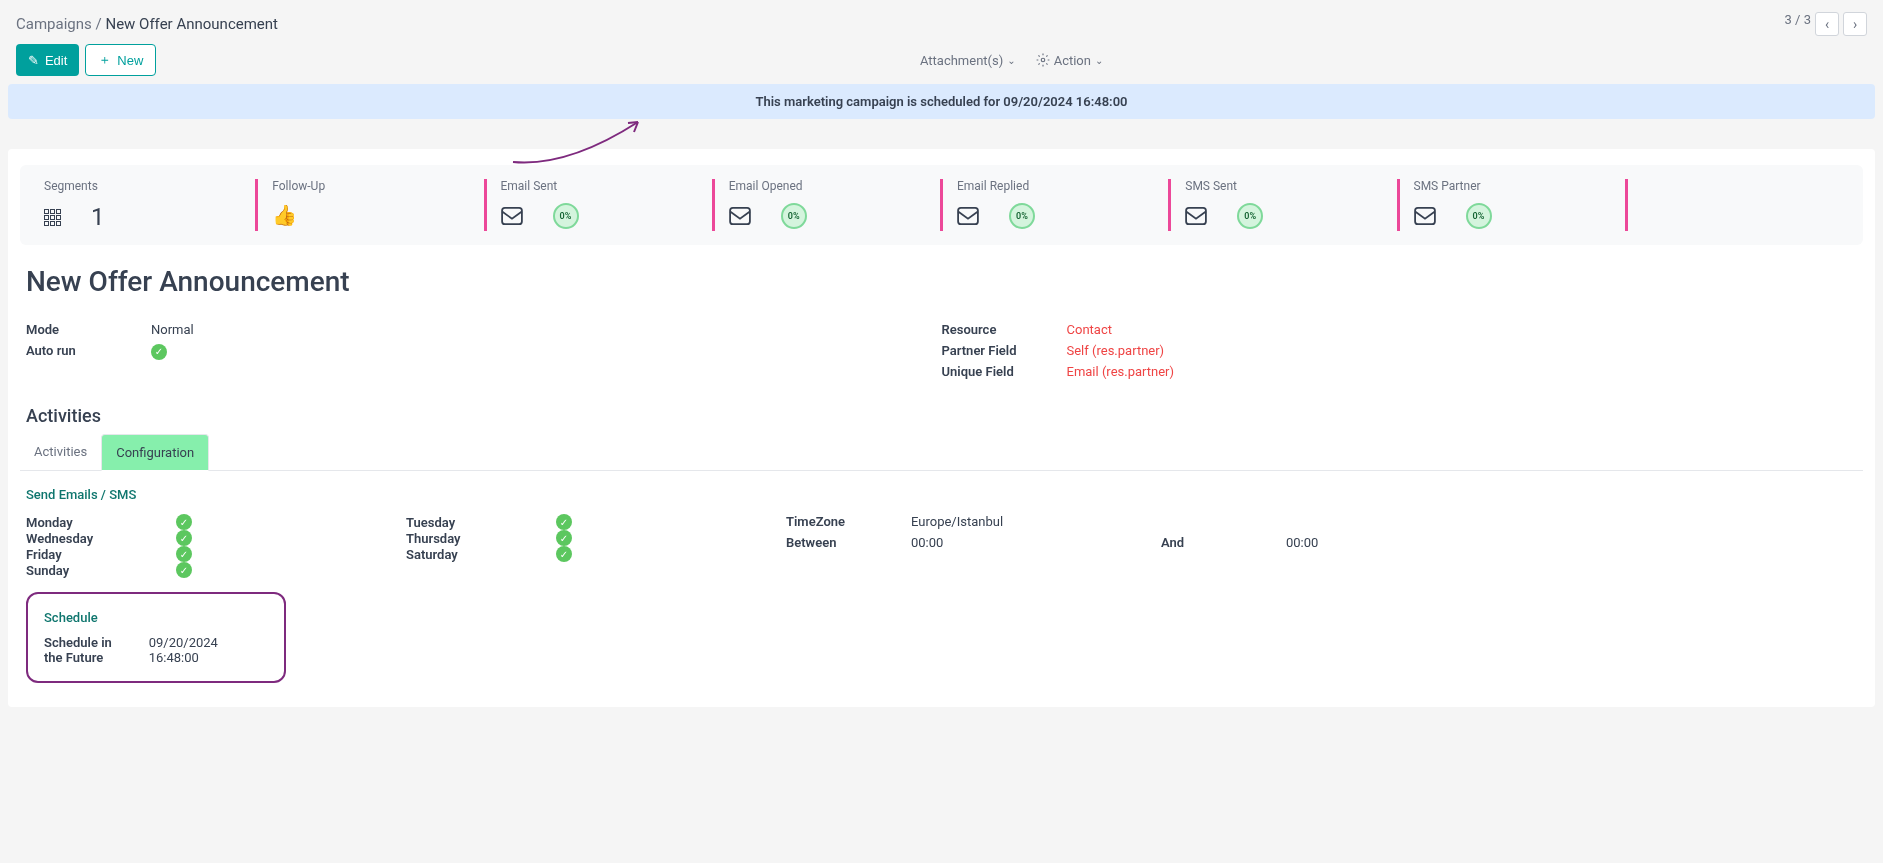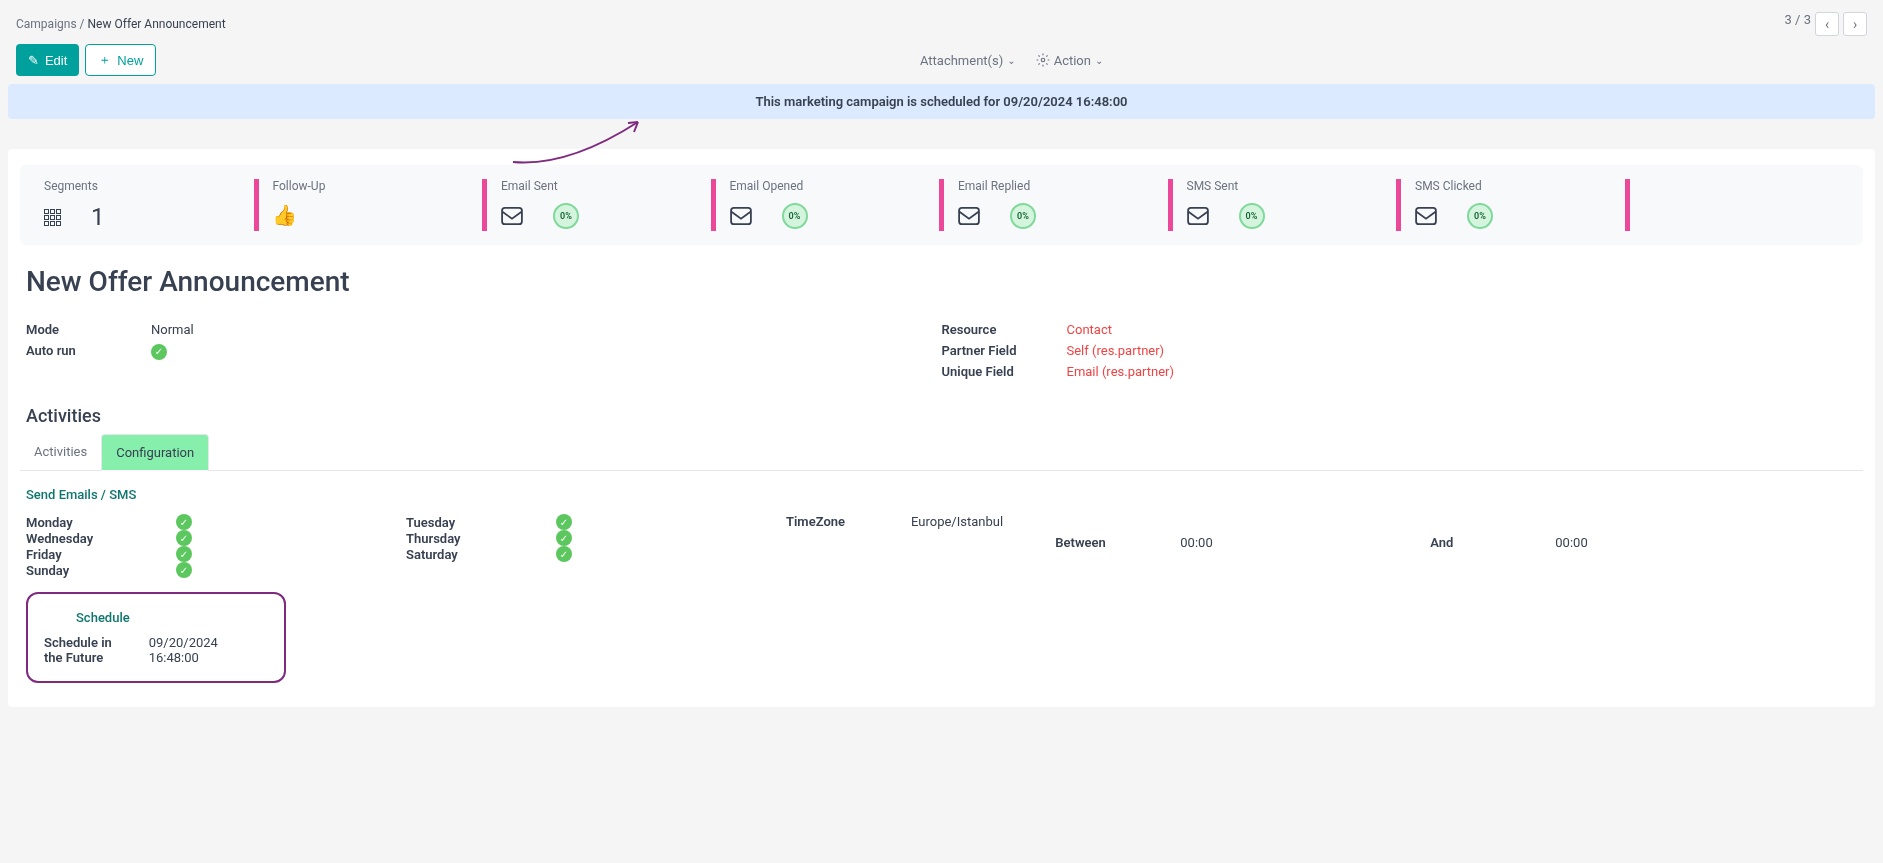"Campaigns / New Offer Announcement" .breadcrumb { font-size: 12px -> 15px }
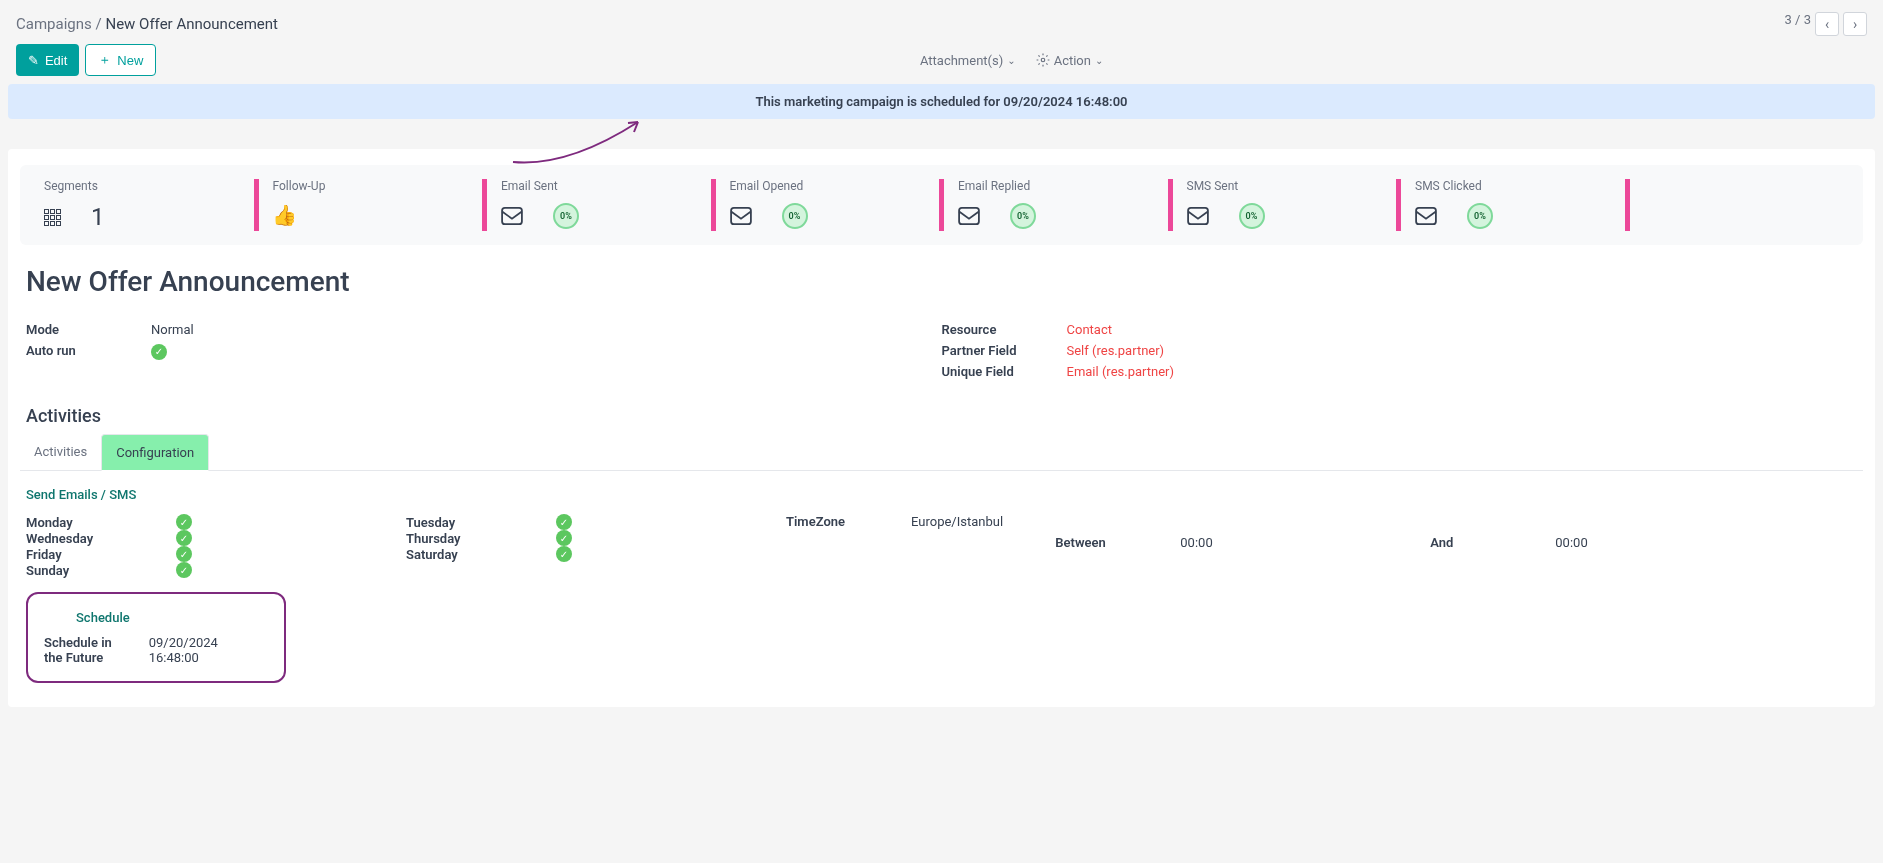"Segments" .stat-box { border-right: 5px solid #ec4899 -> 3px solid #ec4899 }
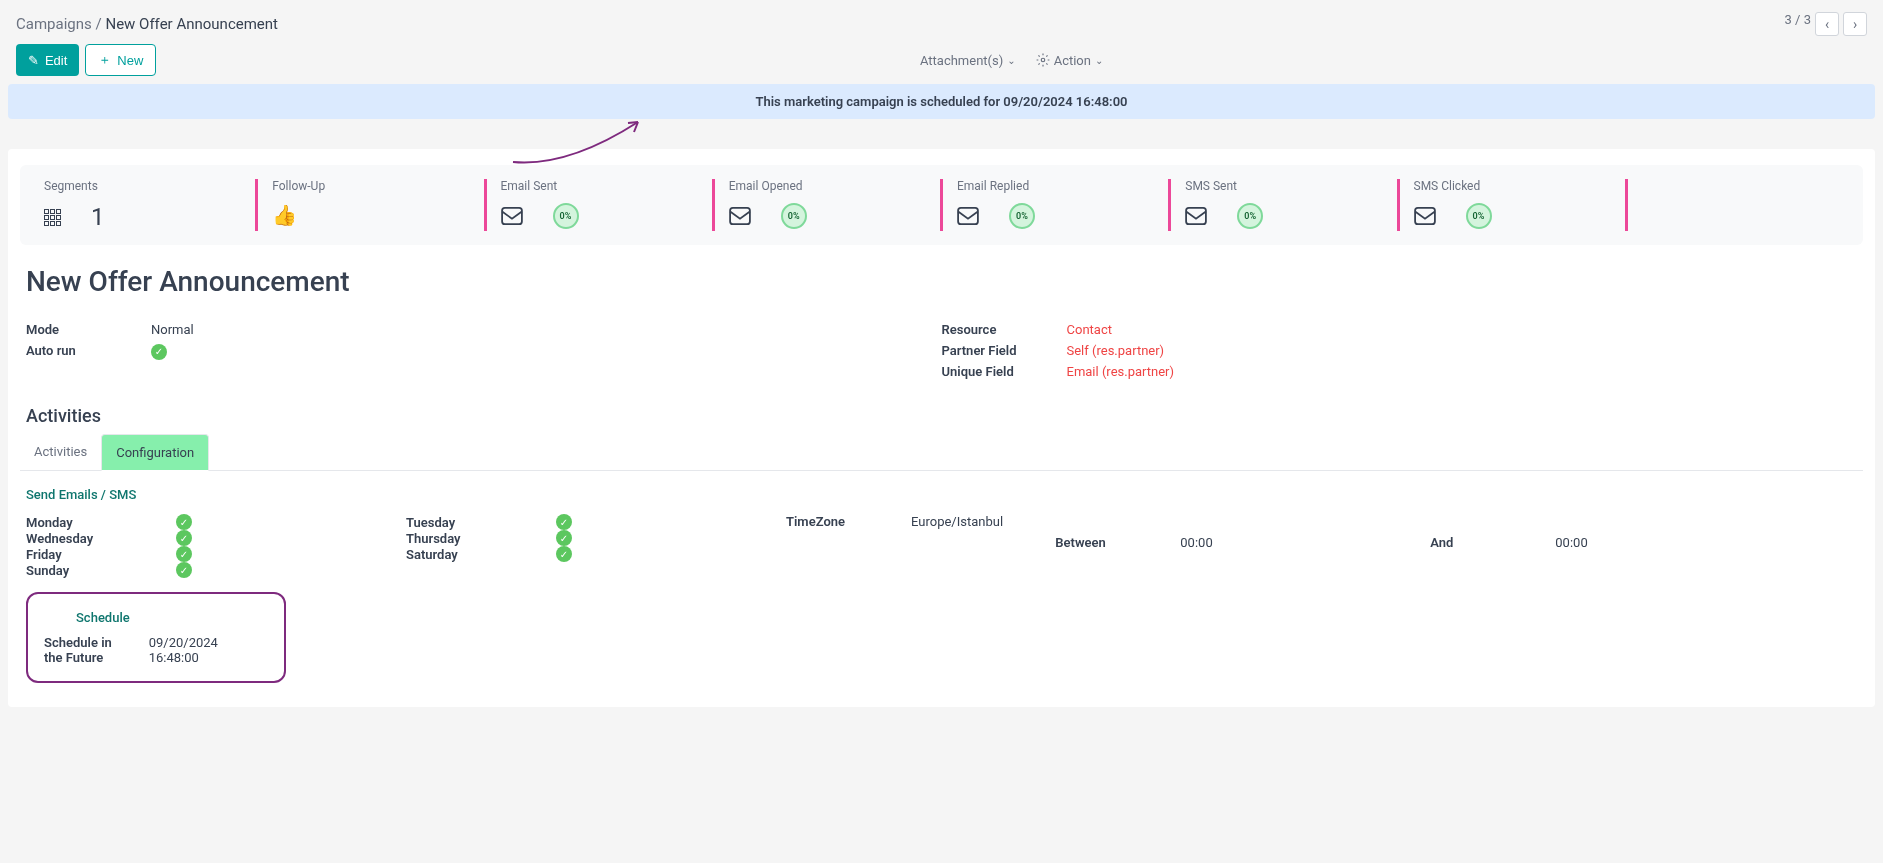"SMS Clicked" span.stat-label { text: Clicked -> Partner }
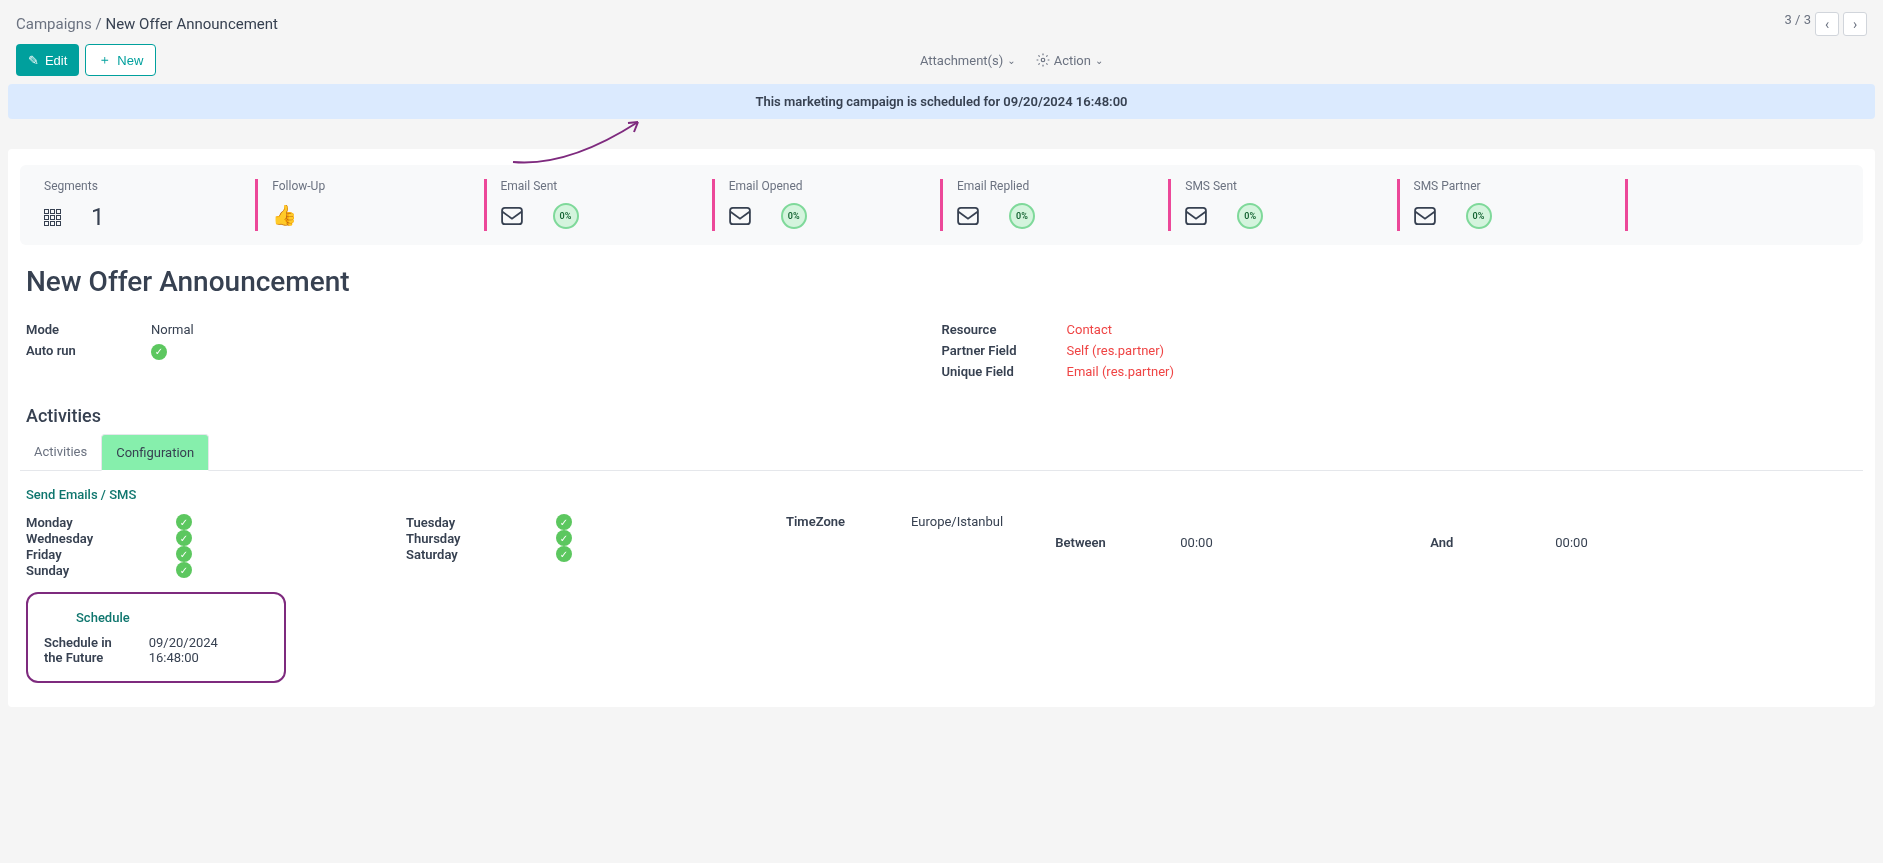"Between" div.field-row { justify-content: center -> none }
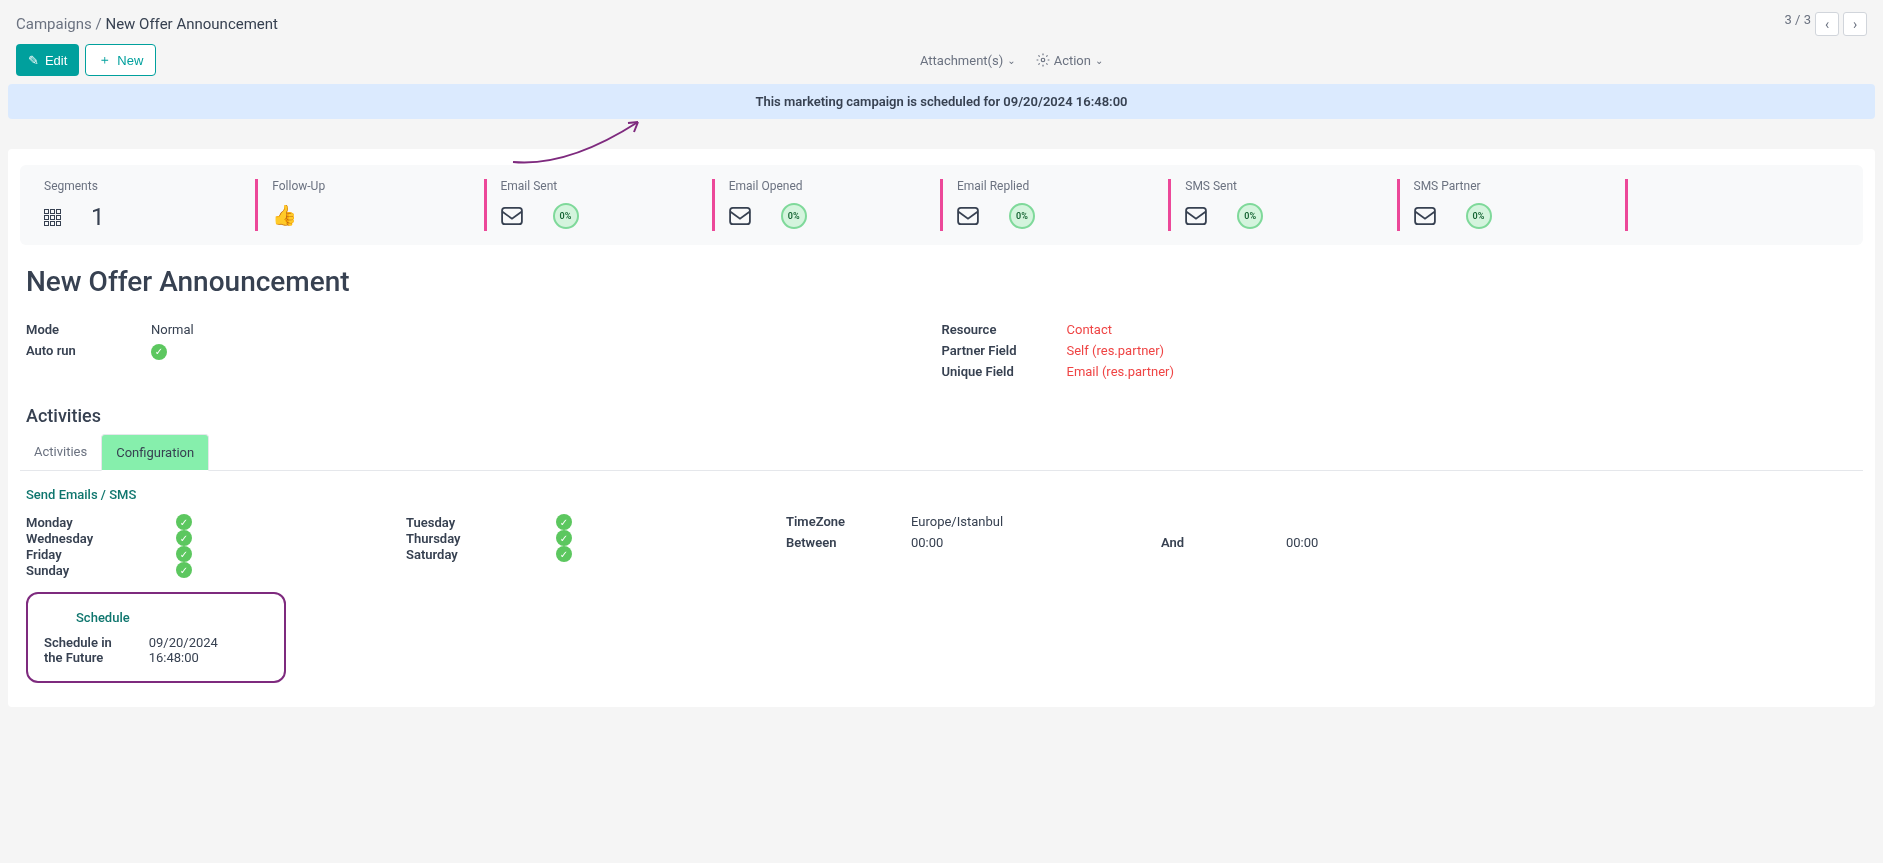"Schedule" .schedule-box .sub-title { margin-left: 32px -> none }
